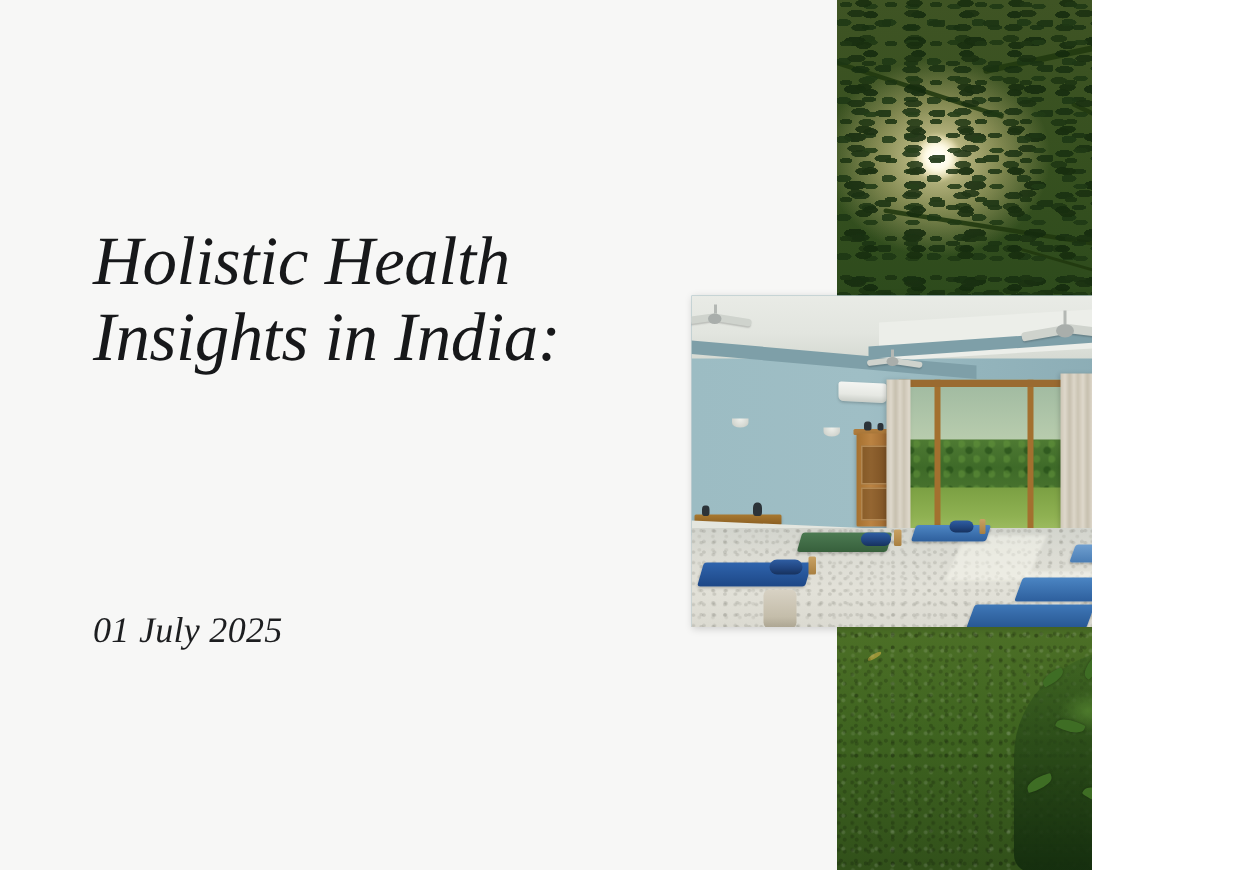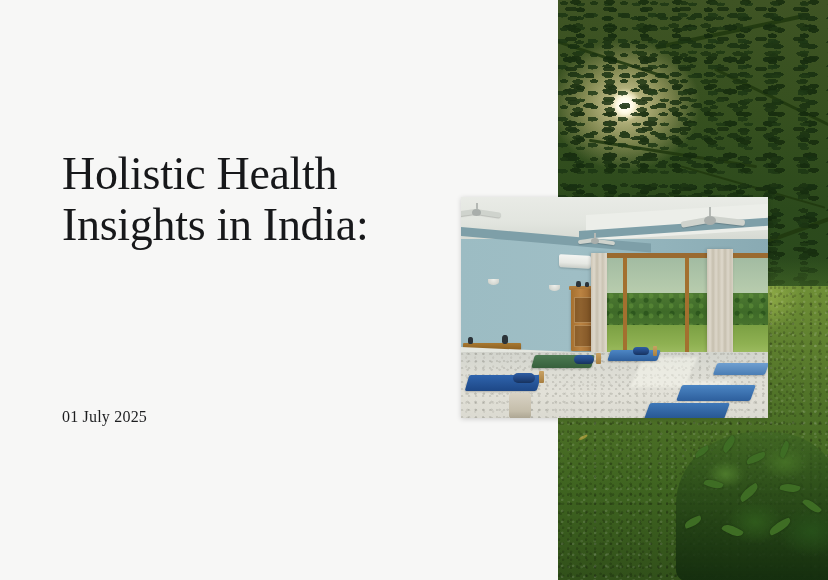"Holistic Health" #slide { font-style: none -> italic; width: 828px -> 728px }
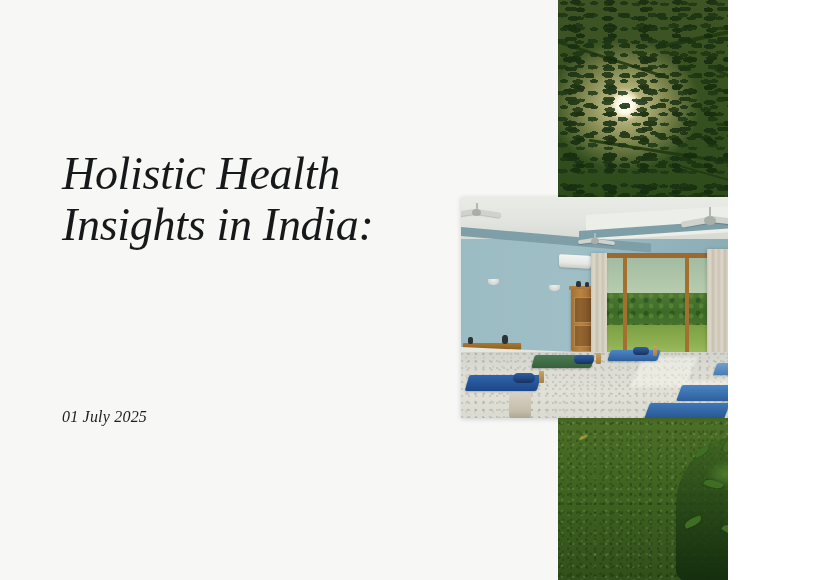"01 July 2025" .date { font-size: 16px -> 24px }
